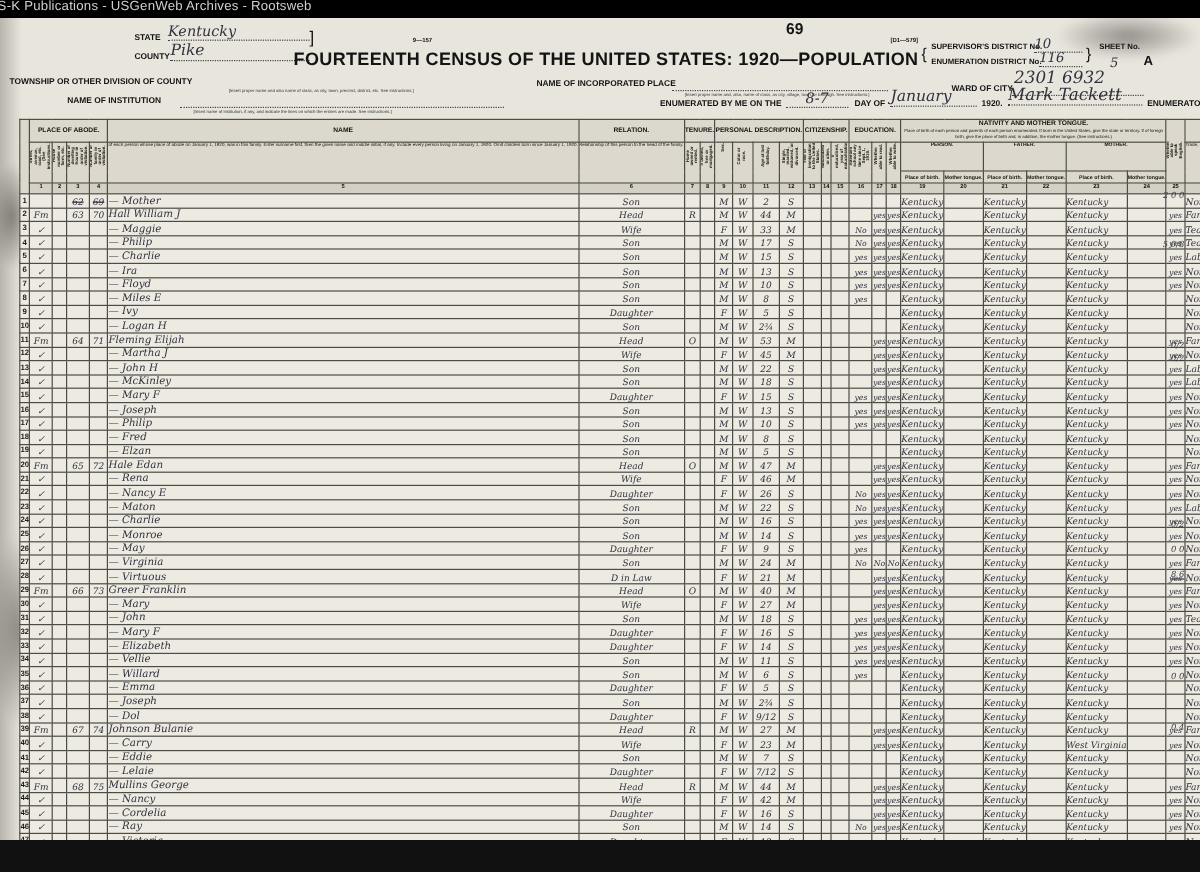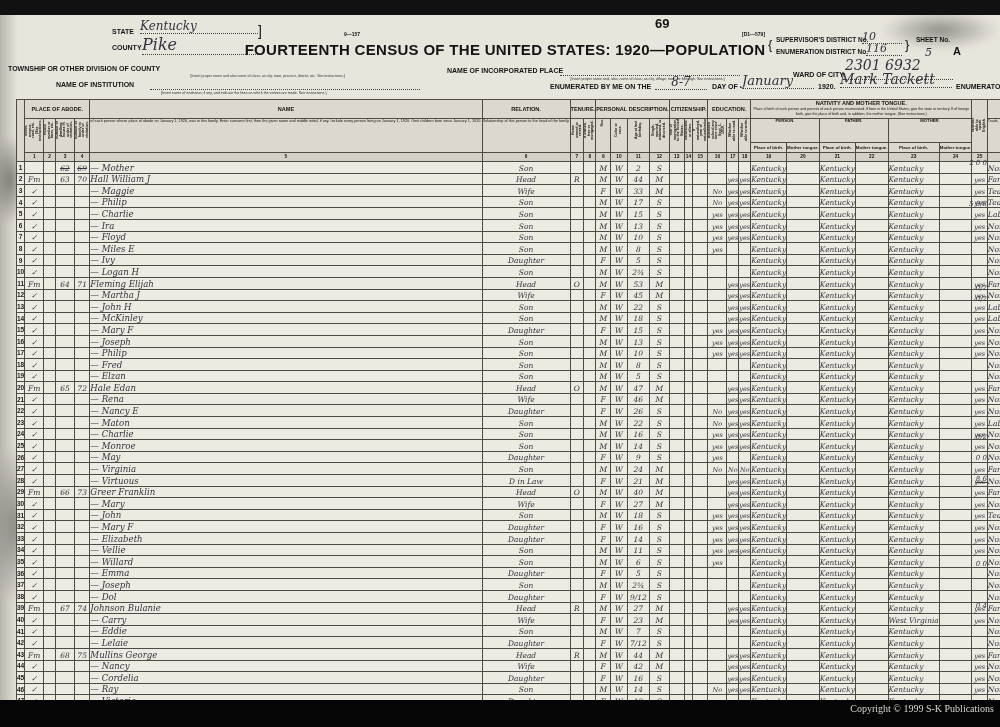"S-K Publications - USGenWeb Archives" div.topbar { html: none -> <div> <span>S-K Publications - USGenWeb Archives - Rootsweb</span> </div> }
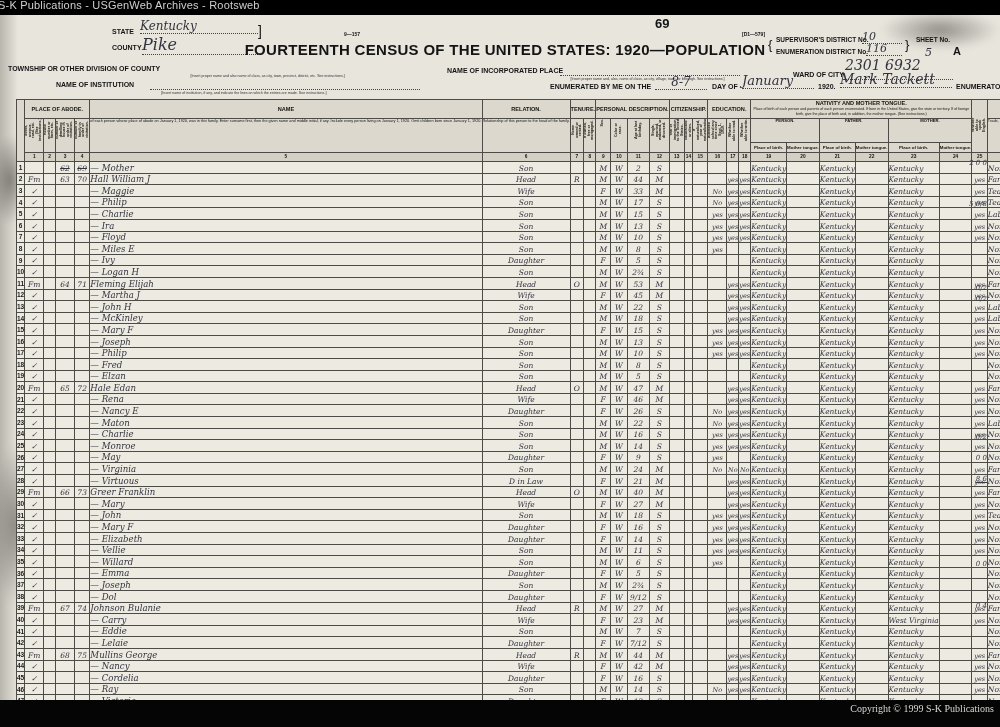"Pike" span.hwv { font-size: 16px -> 13px }
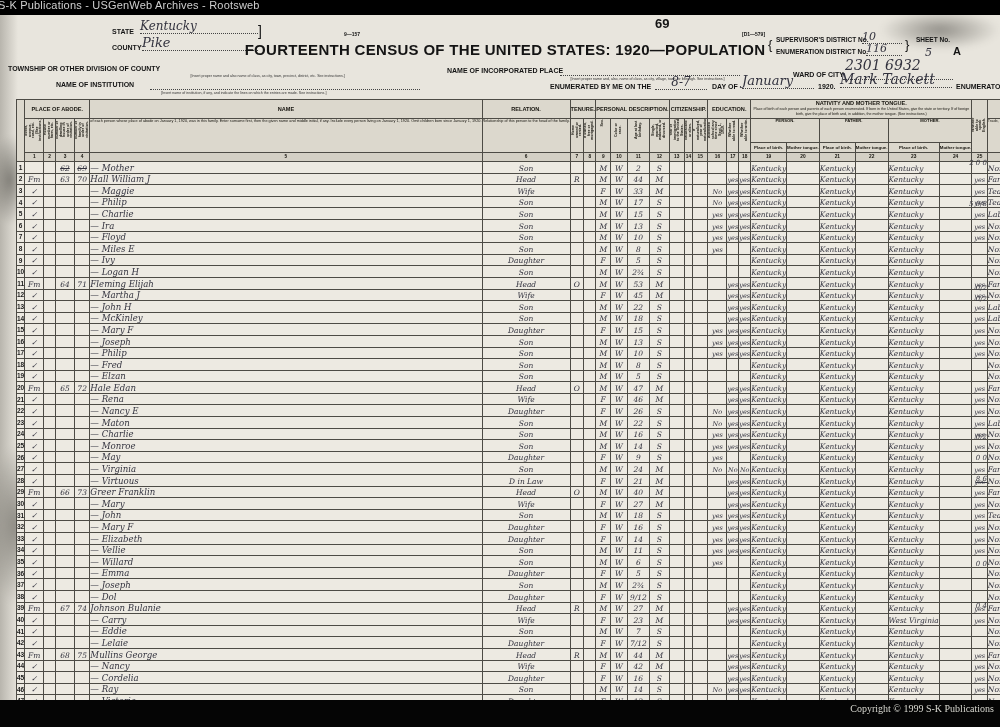"Copyright © 1999 S-K Publications" div.bottombar { html: <div> <span>Copyright © 1999 S-K Publications</span> </div> -> none }
